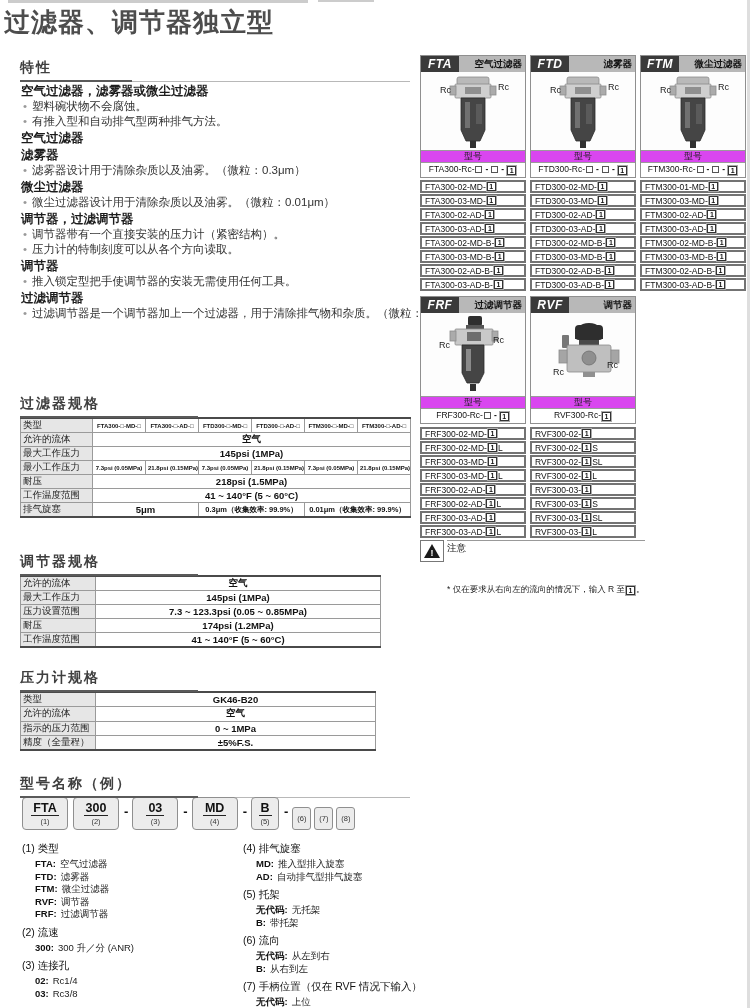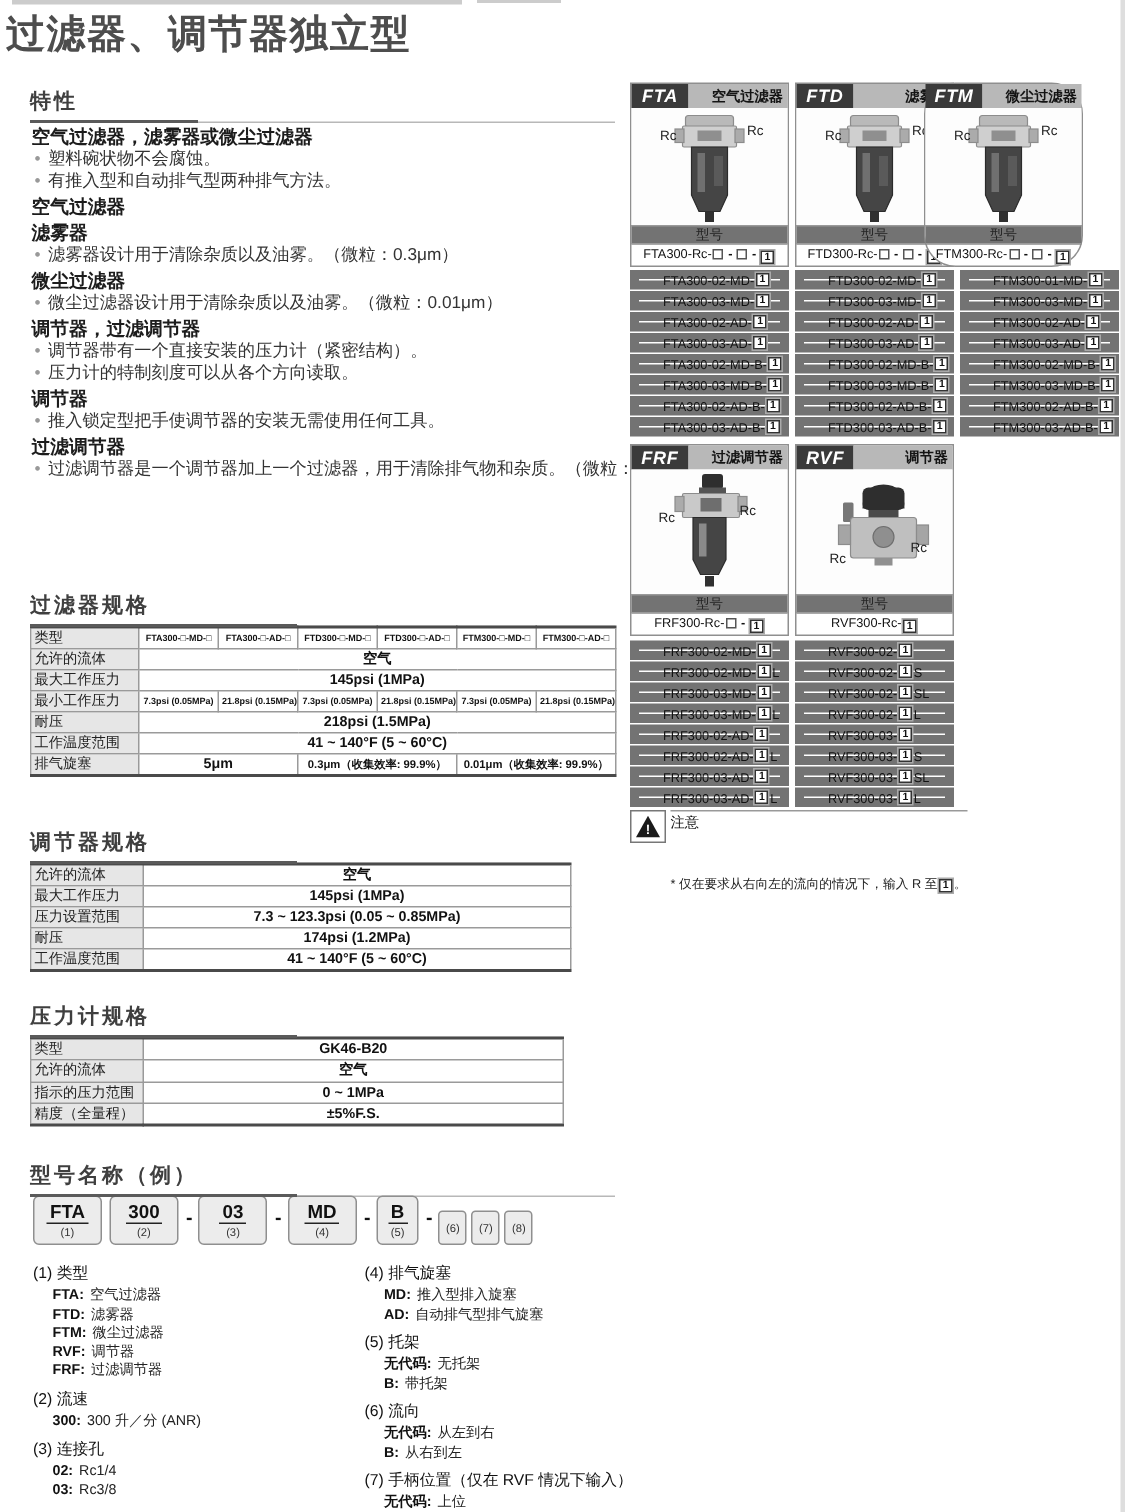"FTM" div.panel { border-radius: 21px -> none; left: 616px -> 640px }
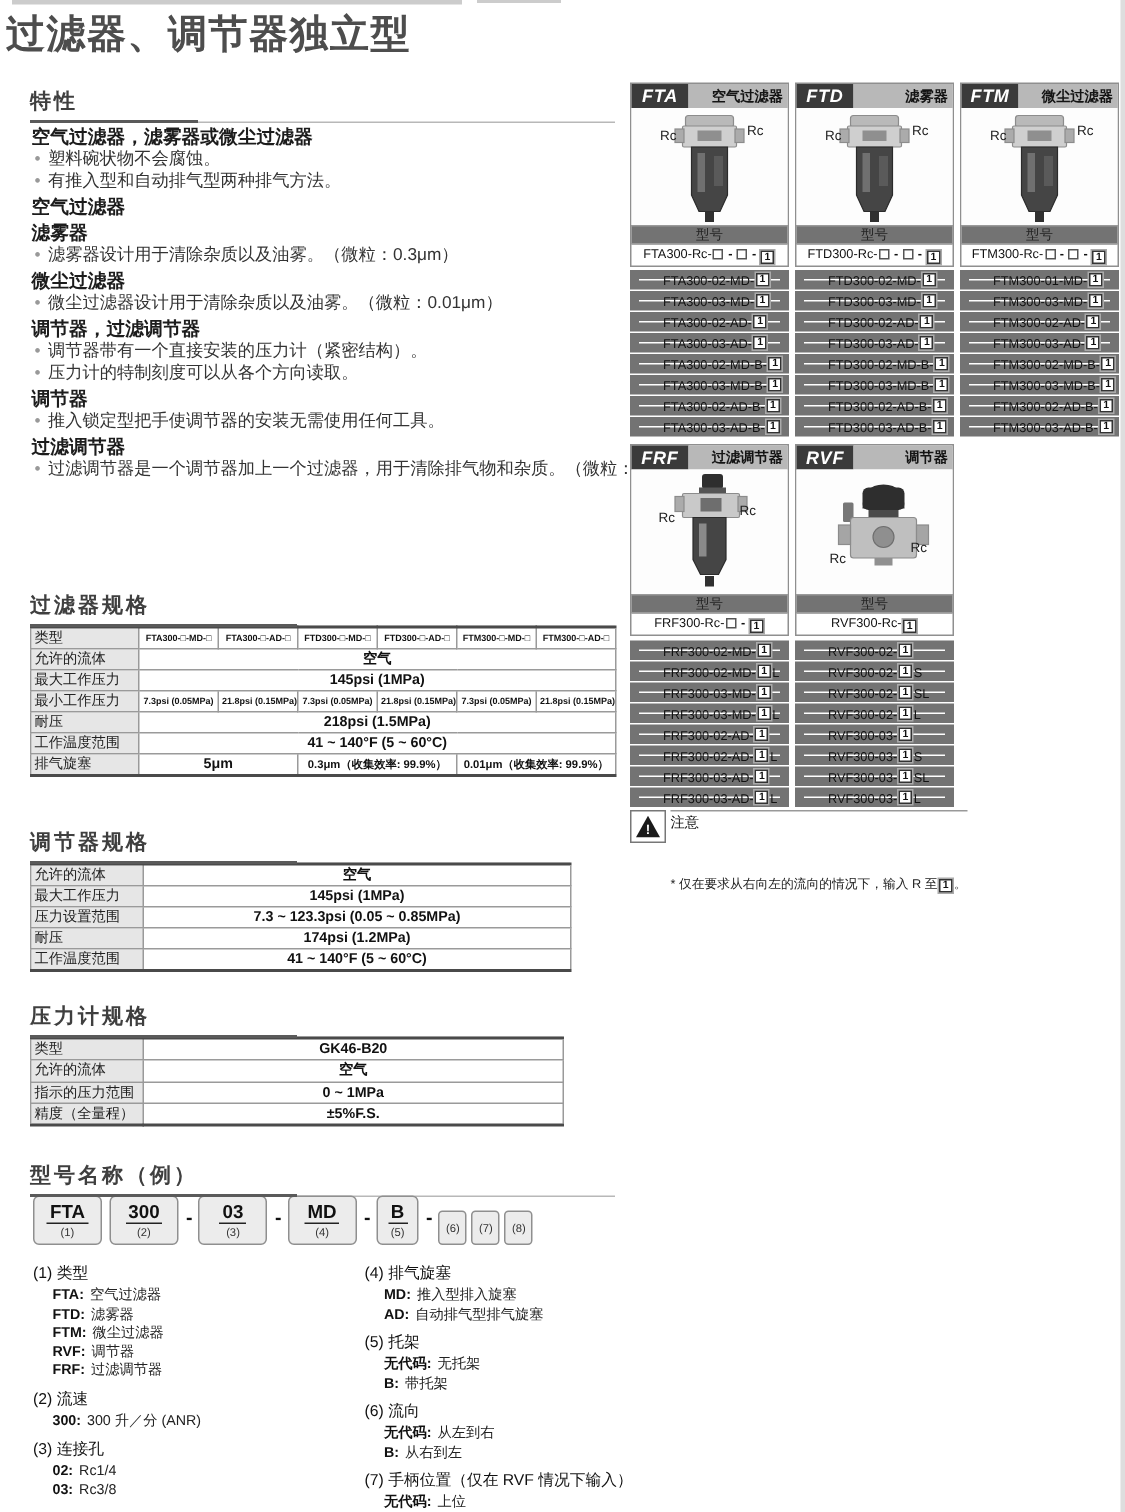"型号" .p-band { background: #737373 -> #d946ef }
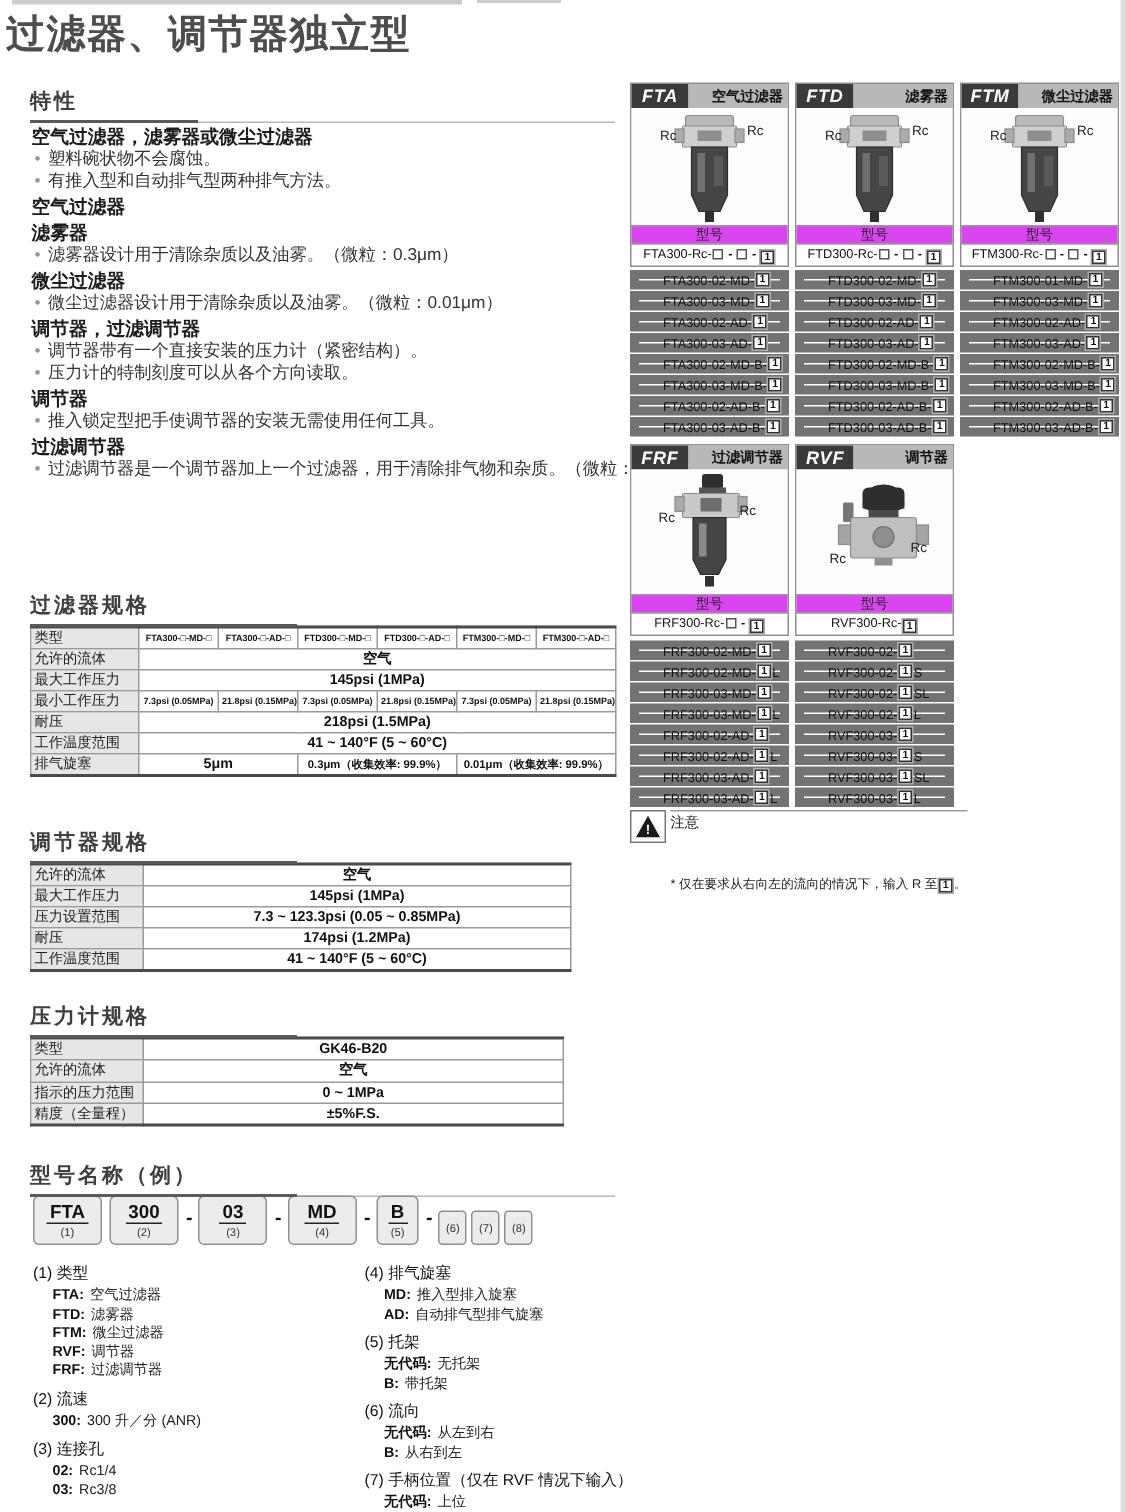"FTA300-02-MD-" .mrow { align-items: center -> flex-start; border: 6px solid #737373 -> 2px solid #737373; padding-left: 16px -> 3px }
